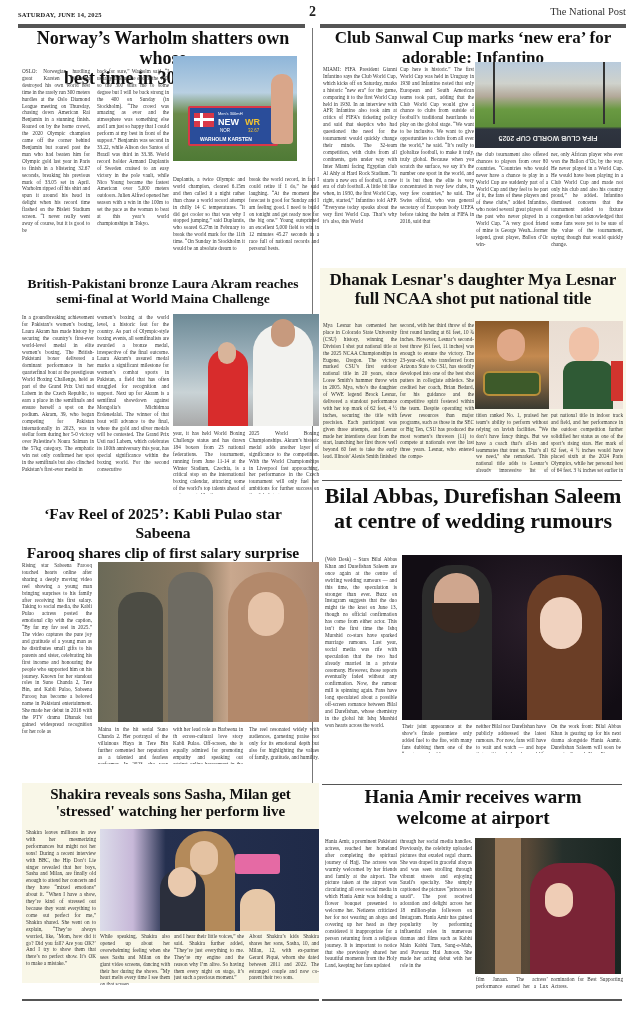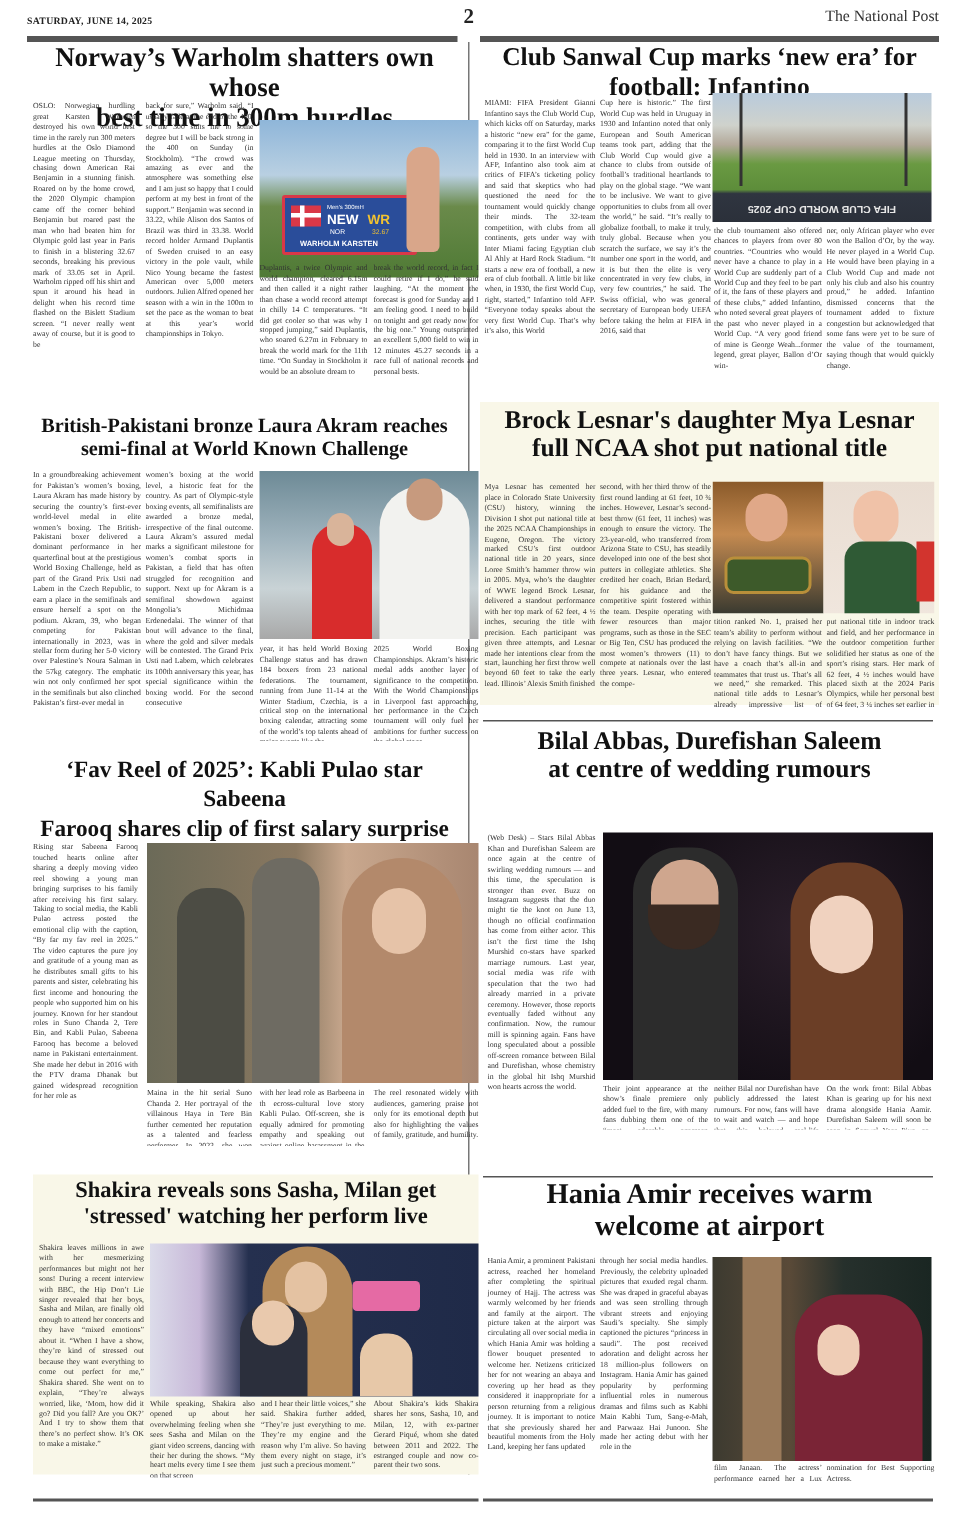"football: Infantino" div { text: football -> adorable }
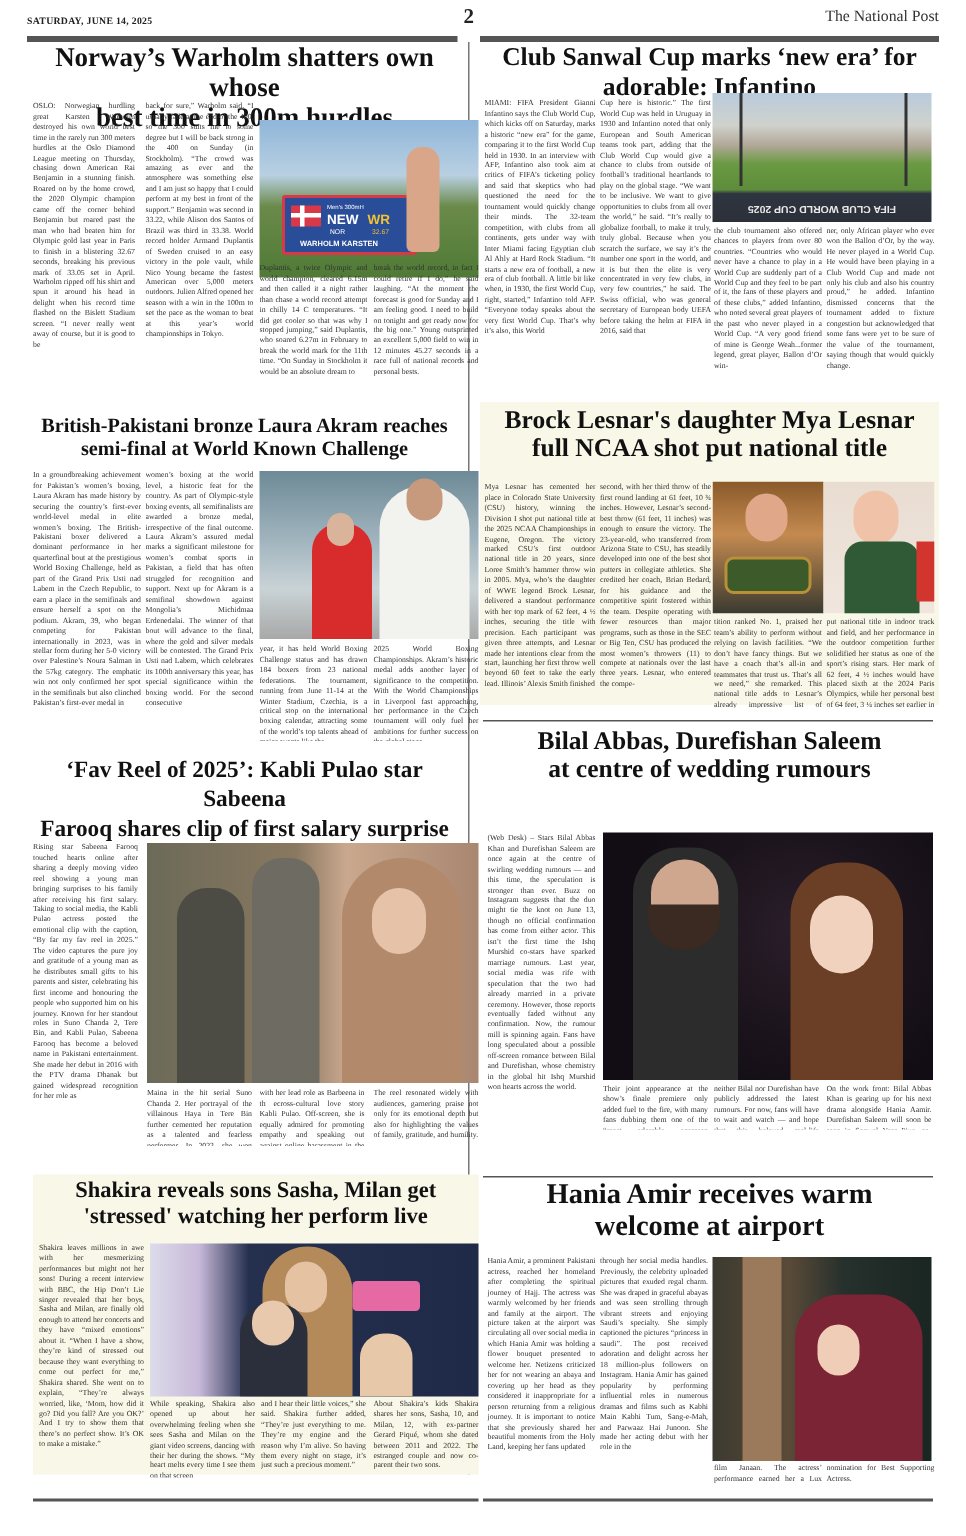"NEW" div.abs { top: 80px -> 56px; width: 146px -> 124px }
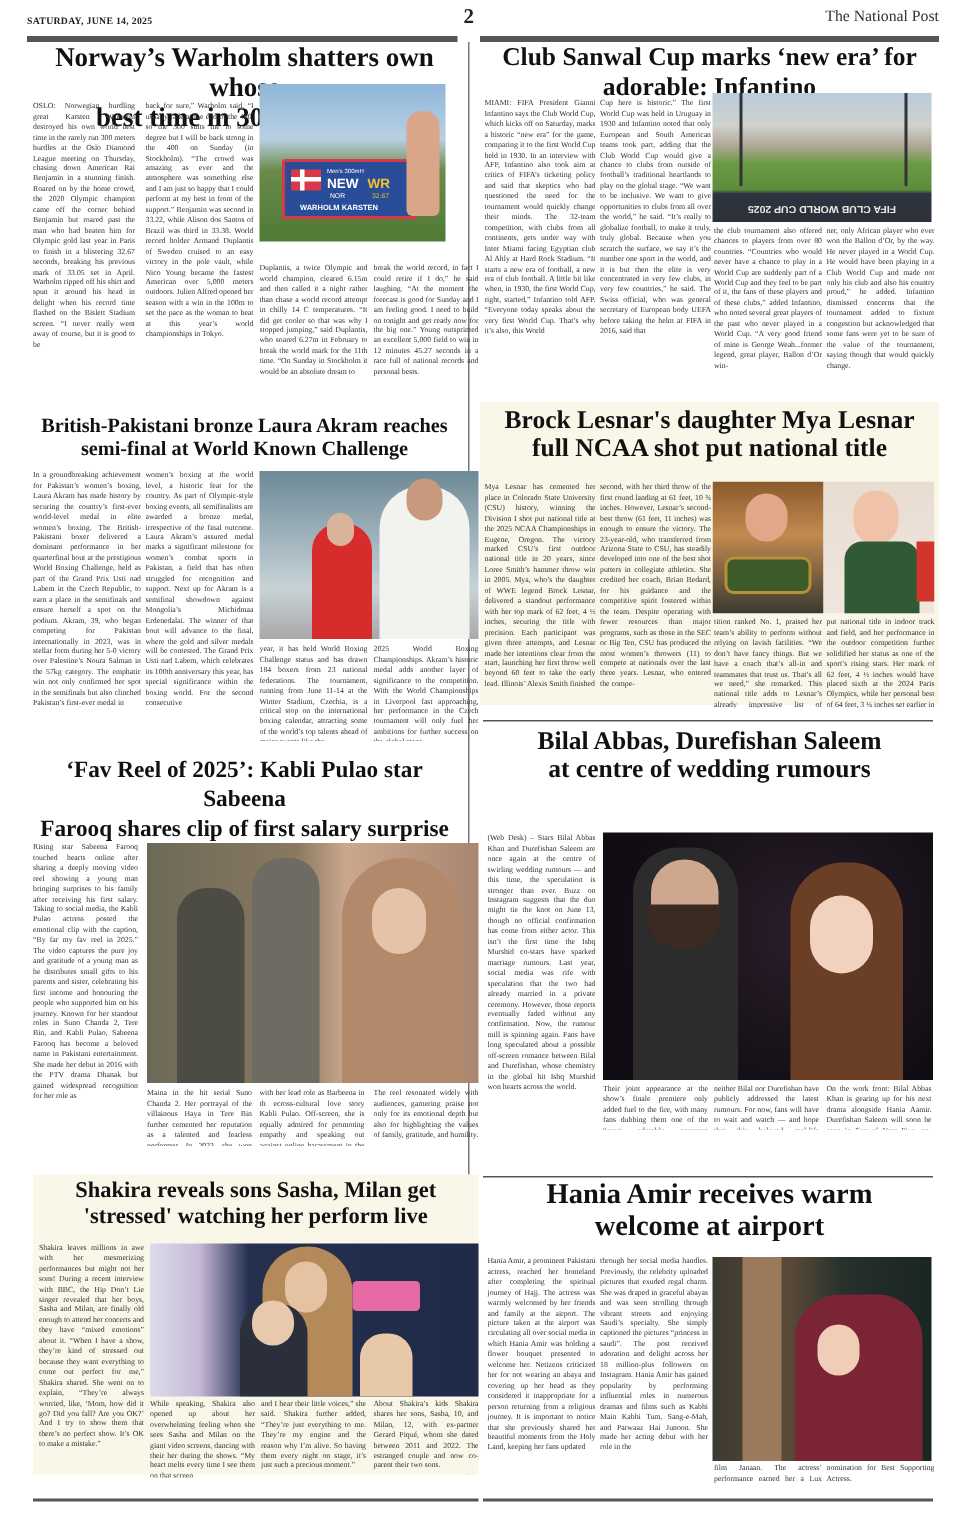"Brock Lesnar's daughter Mya Lesnar" div { text: Brock -> Dhanak }
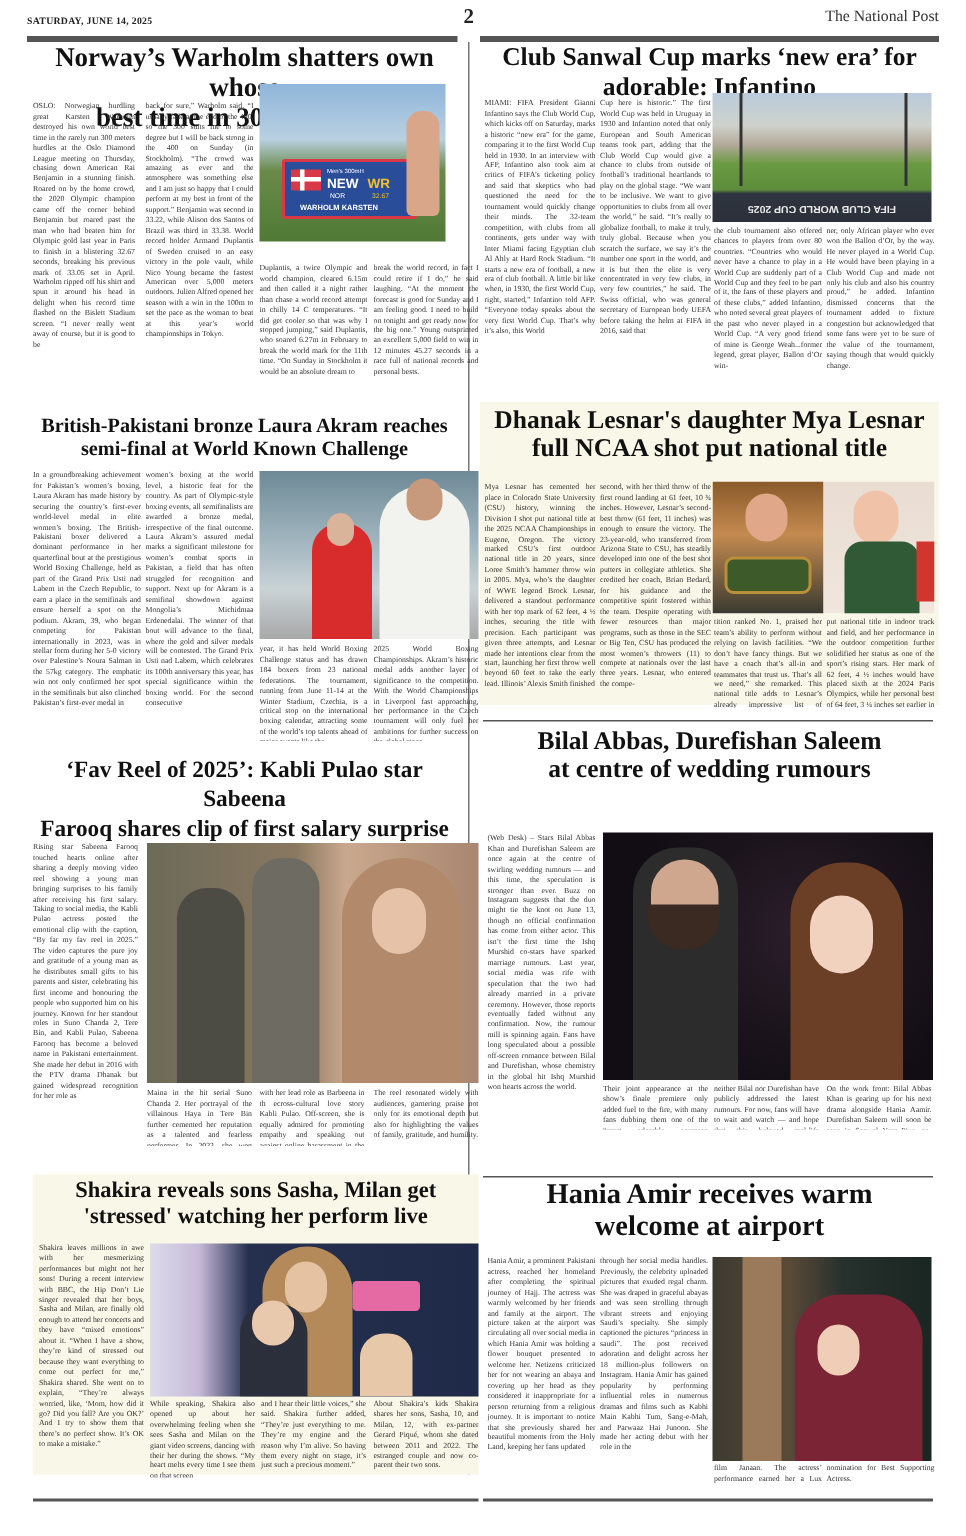"semi-final at World Known Challenge" div { text: Known -> Maina }
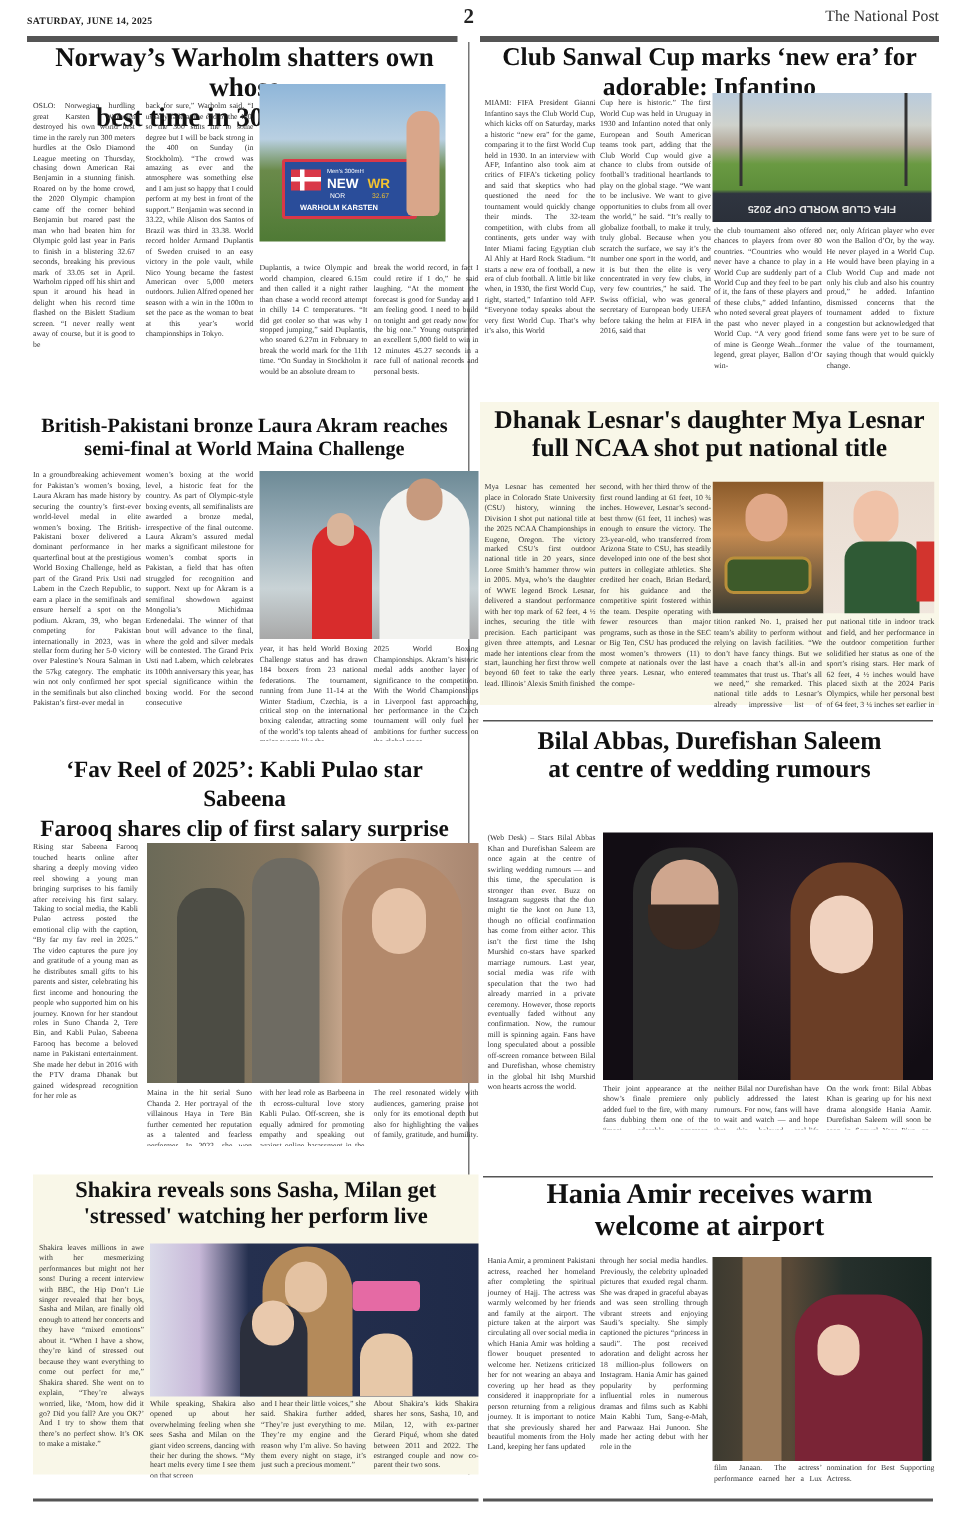"Bilal Abbas, Durefishan Saleem" div.hl { font-size: 17px -> 22px }
